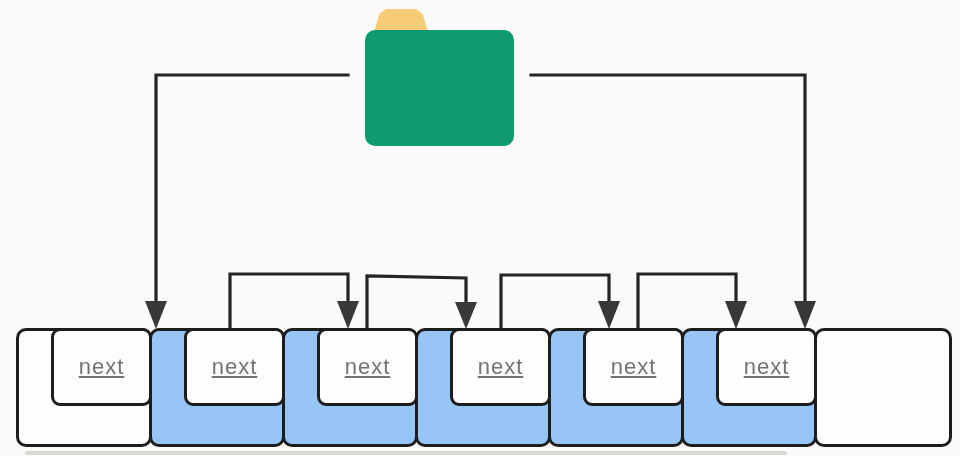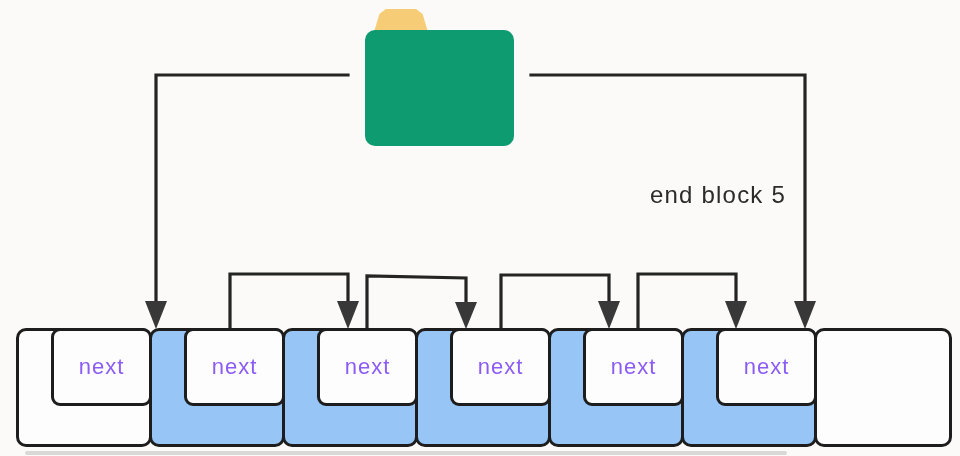"end block 5" div.anno { html: <div>end block 5</div> -> none }
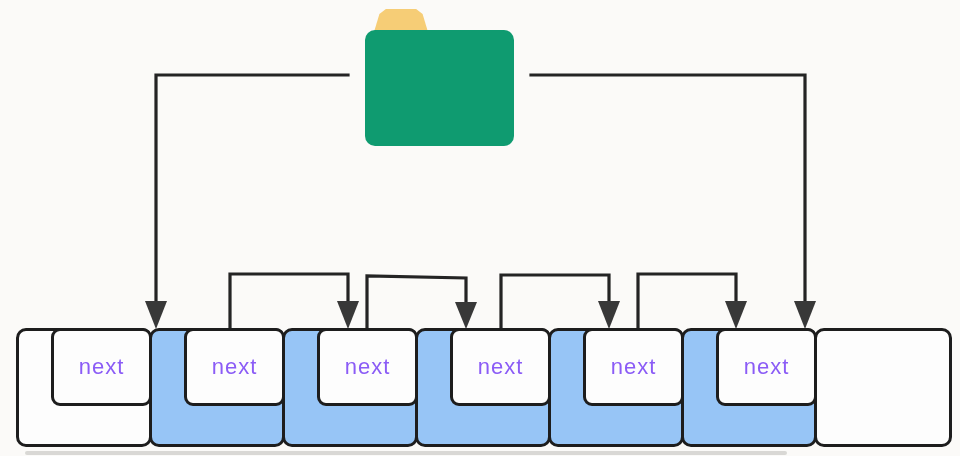"next" .next-box span { color: #8b5cf6 -> #737373; text-decoration: none -> underline }
